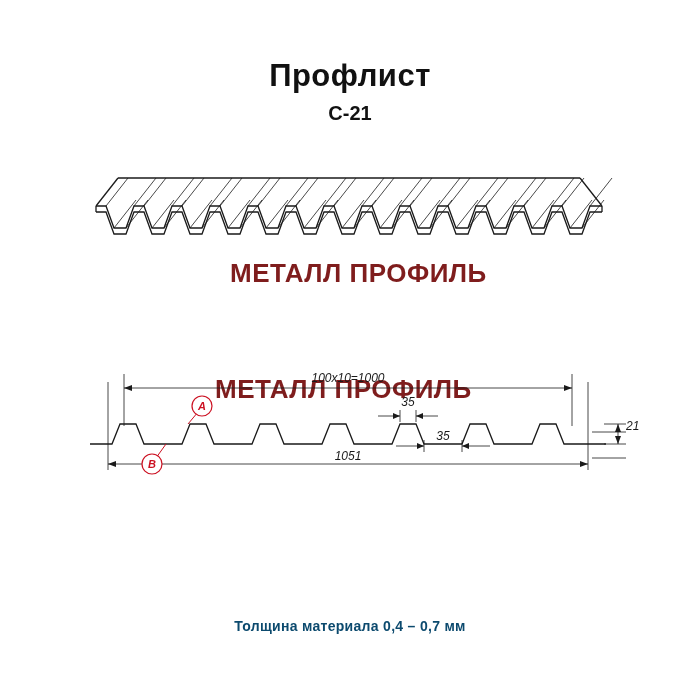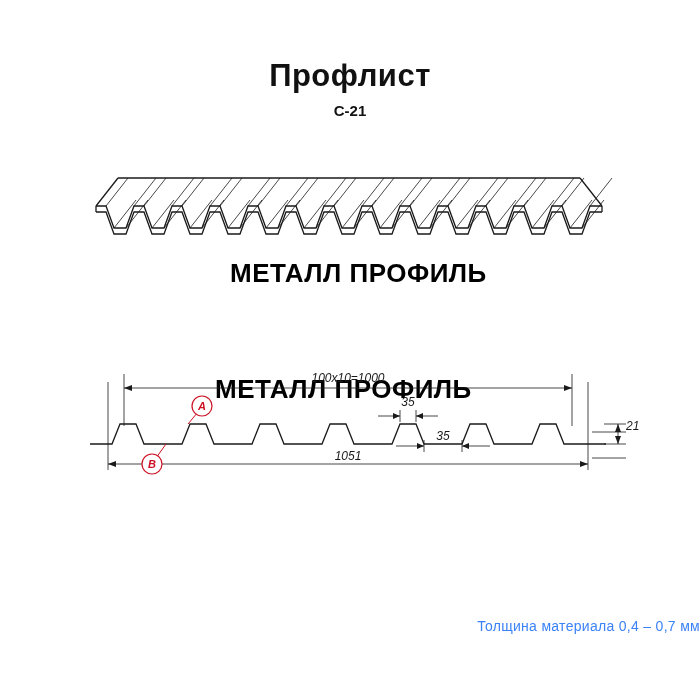"С-21" .subtitle { font-size: 15px -> 20px }
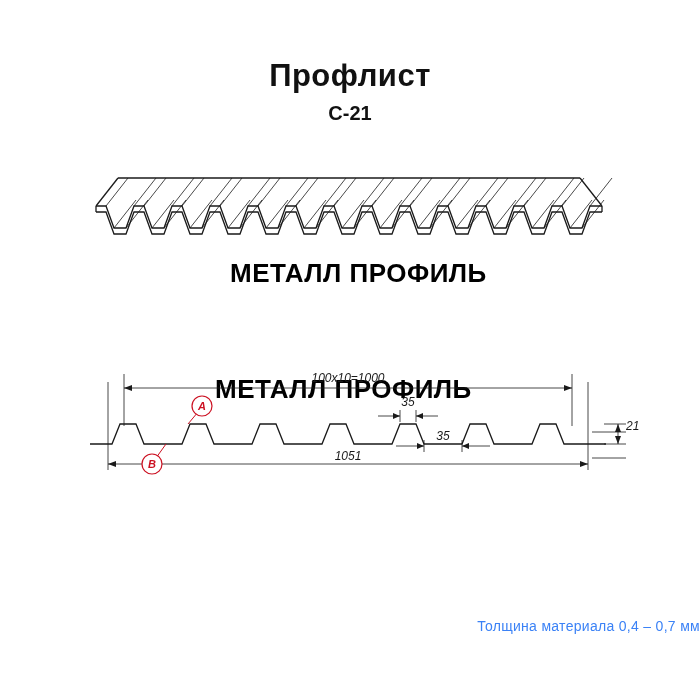"МЕТАЛЛ ПРОФИЛЬ" .wm { color: #000000 -> #7f1d1d }
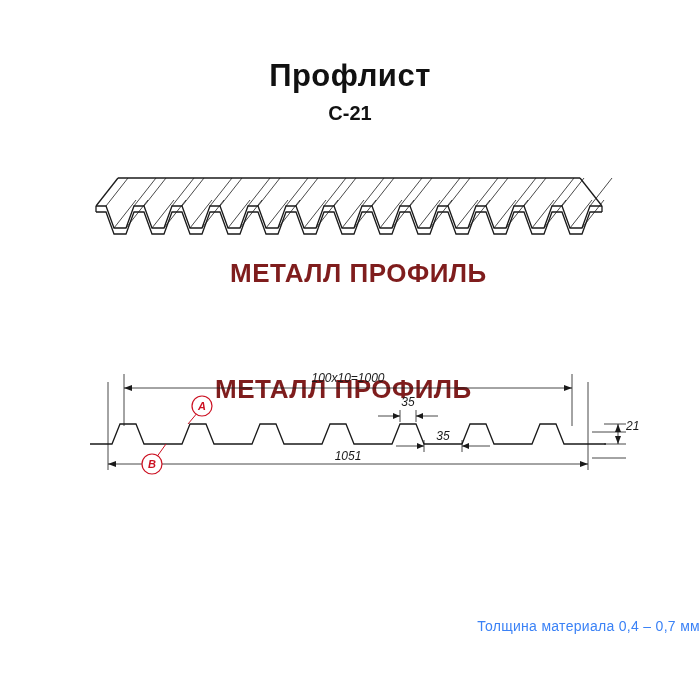"Толщина материала 0,4 – 0,7" .footer-note { color: #3b82f6 -> #0c4a6e; font-weight: normal -> bold; text-align: right -> center }
